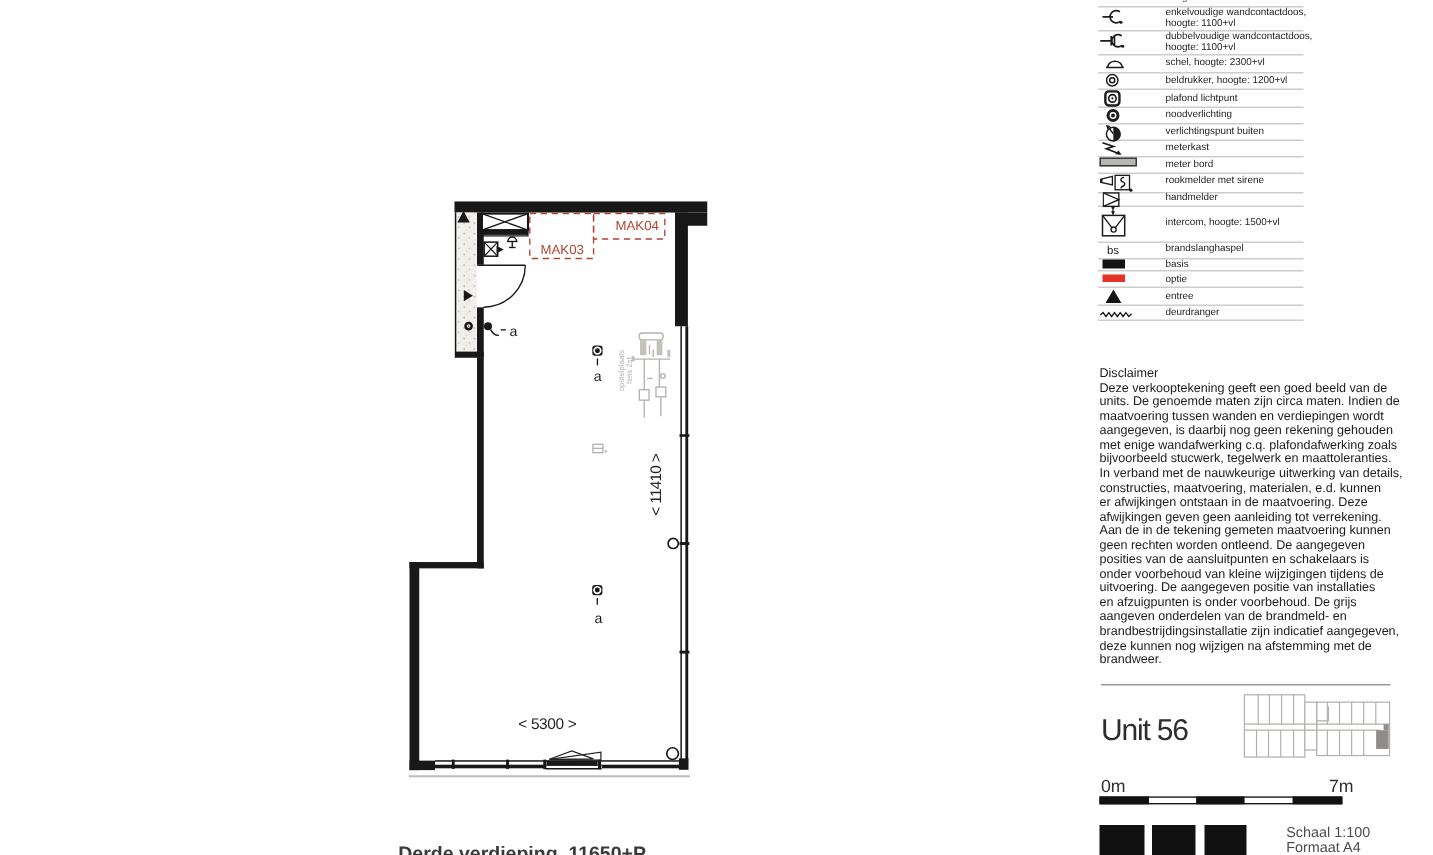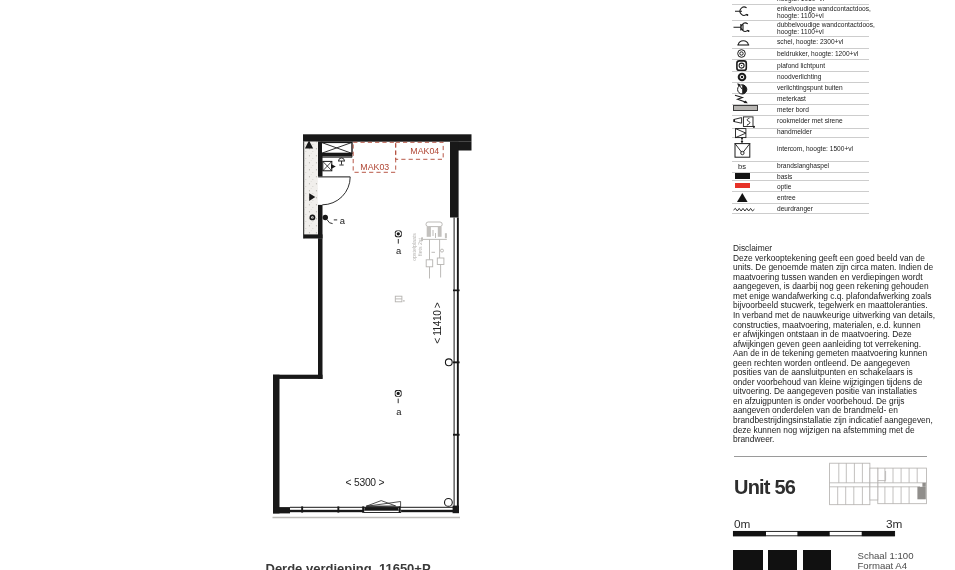"Unit 56" div.abs { font-weight: bold -> normal }
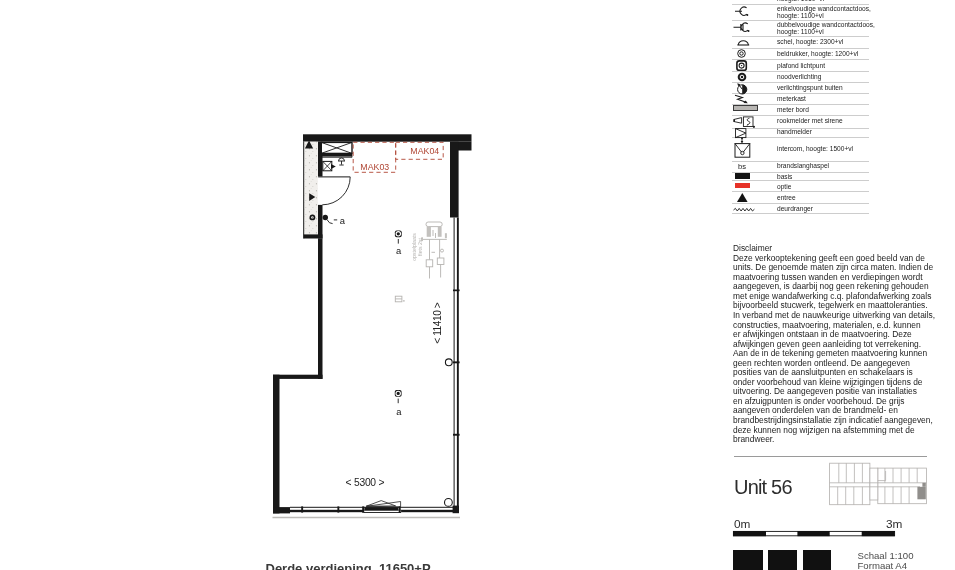"3m" div.abs { text: 3m -> 7m }
